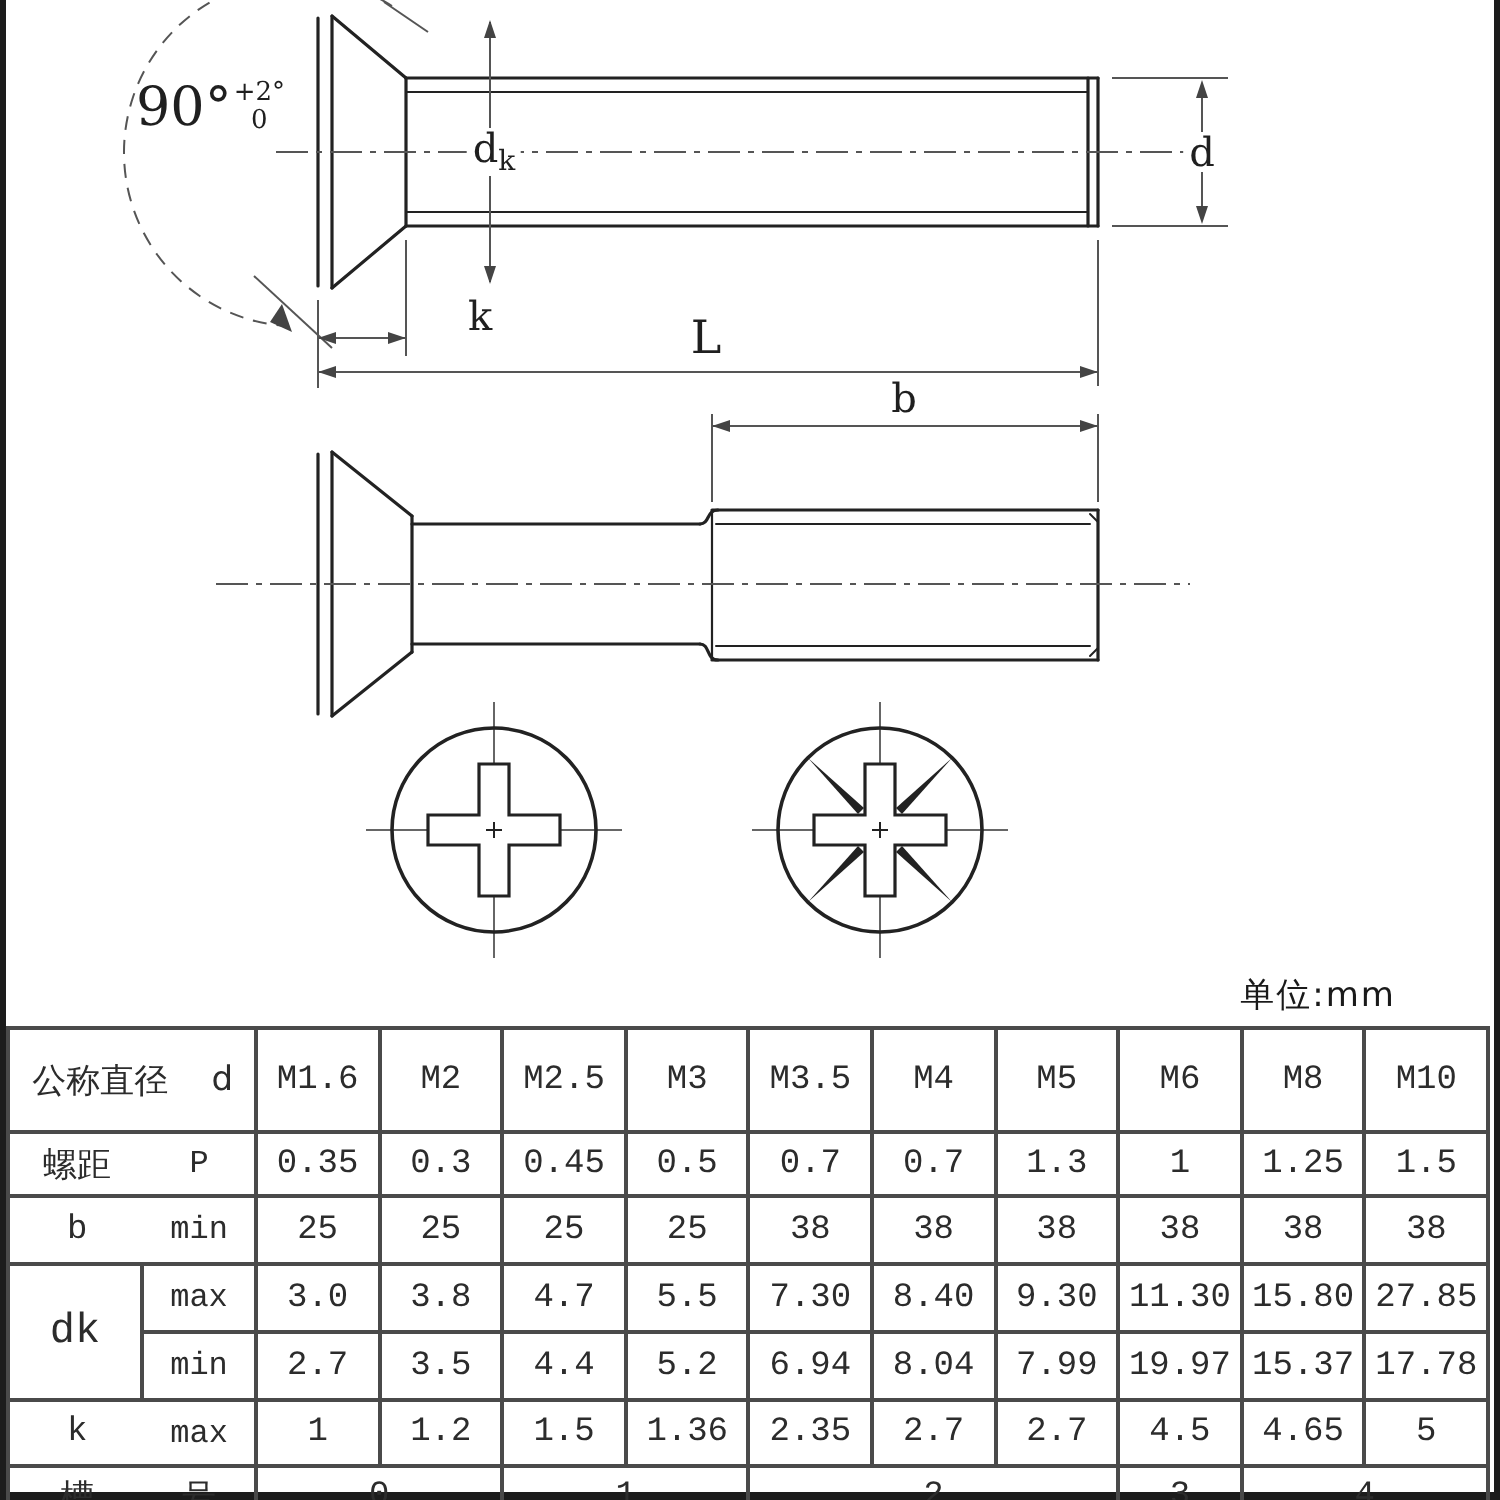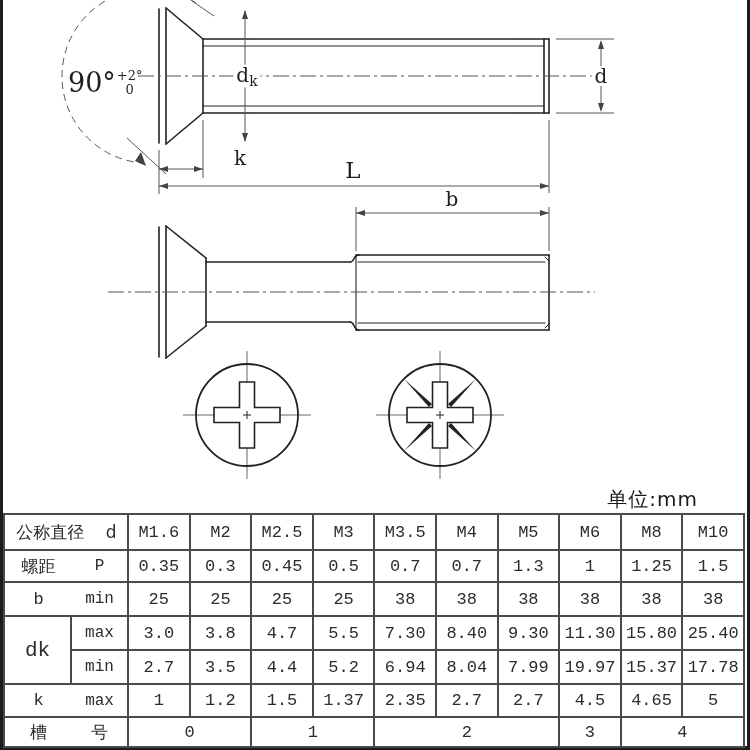"90°" #angle-label { top: 69px -> 40px }
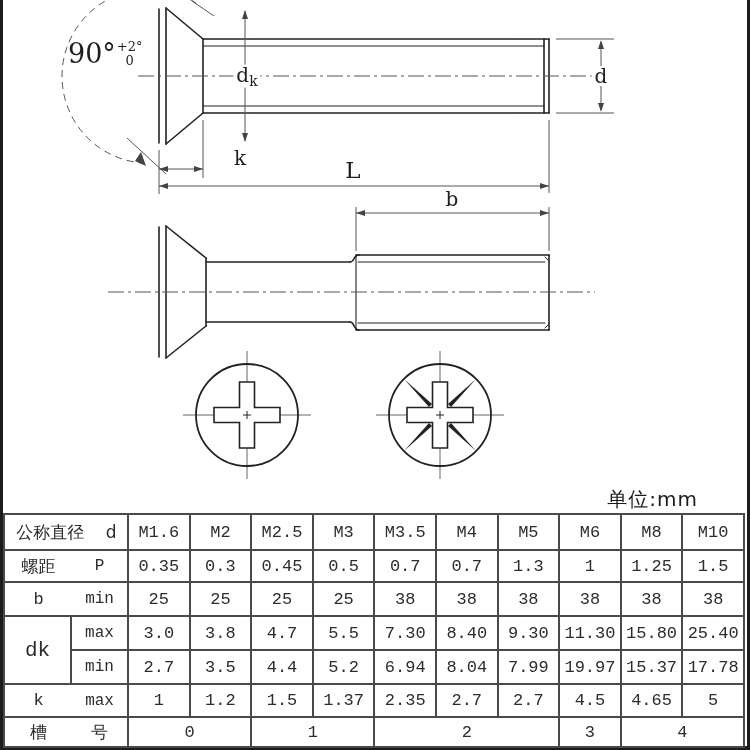"单位:mm" #unit-label { font-size: 20px -> 17px }
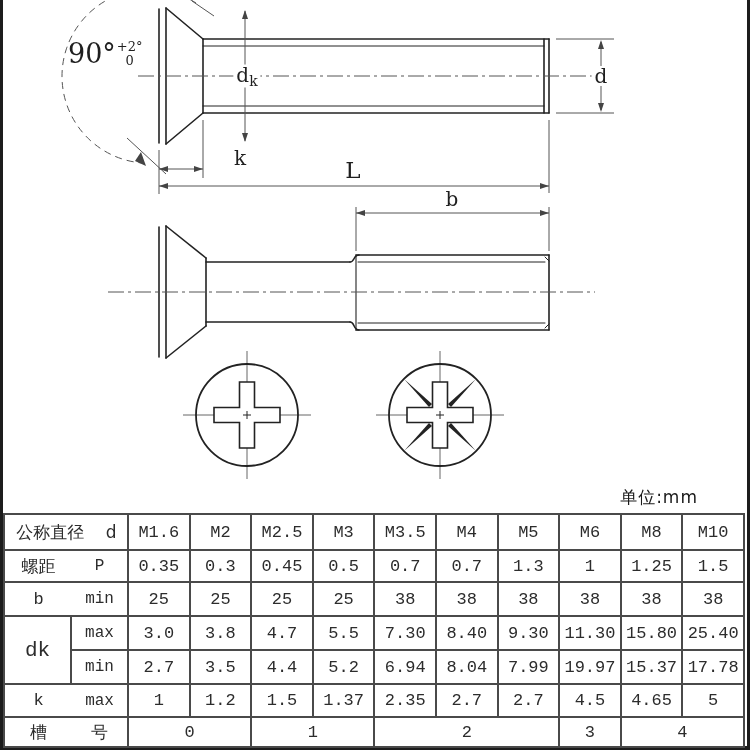"公称直径" tr { height: 36px -> 52px }
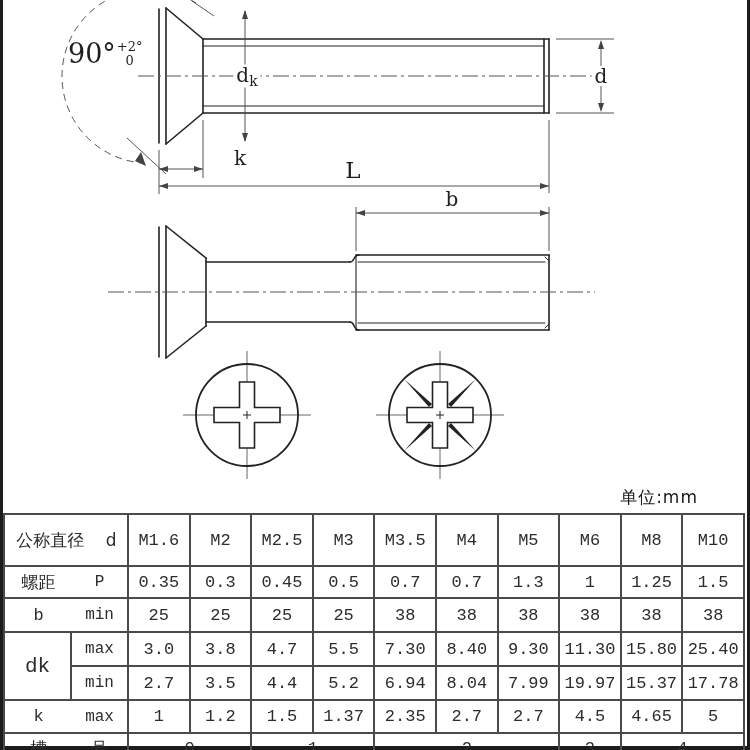"25.40" td { text: 25.40 -> 27.85 }
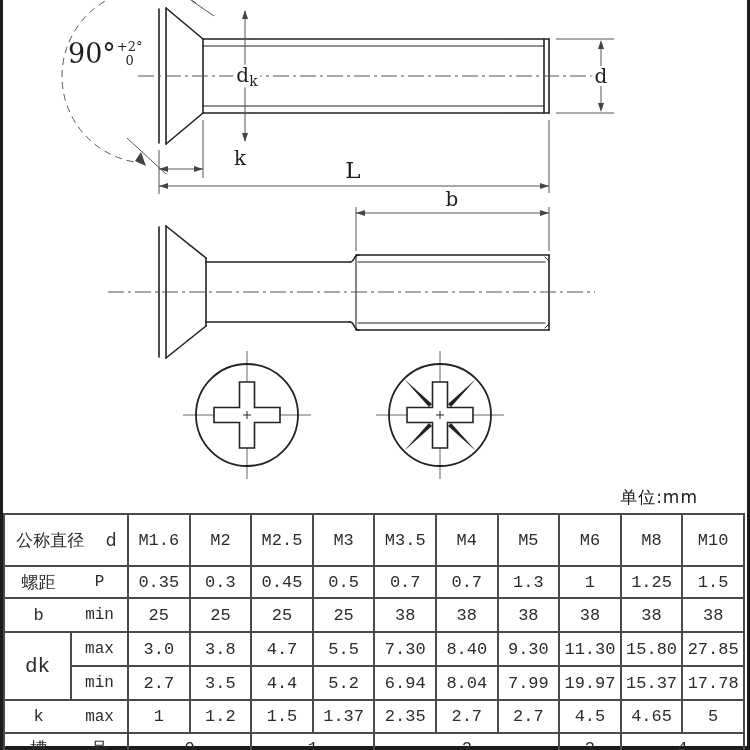"1.37" td { text: 1.37 -> 1.36 }
